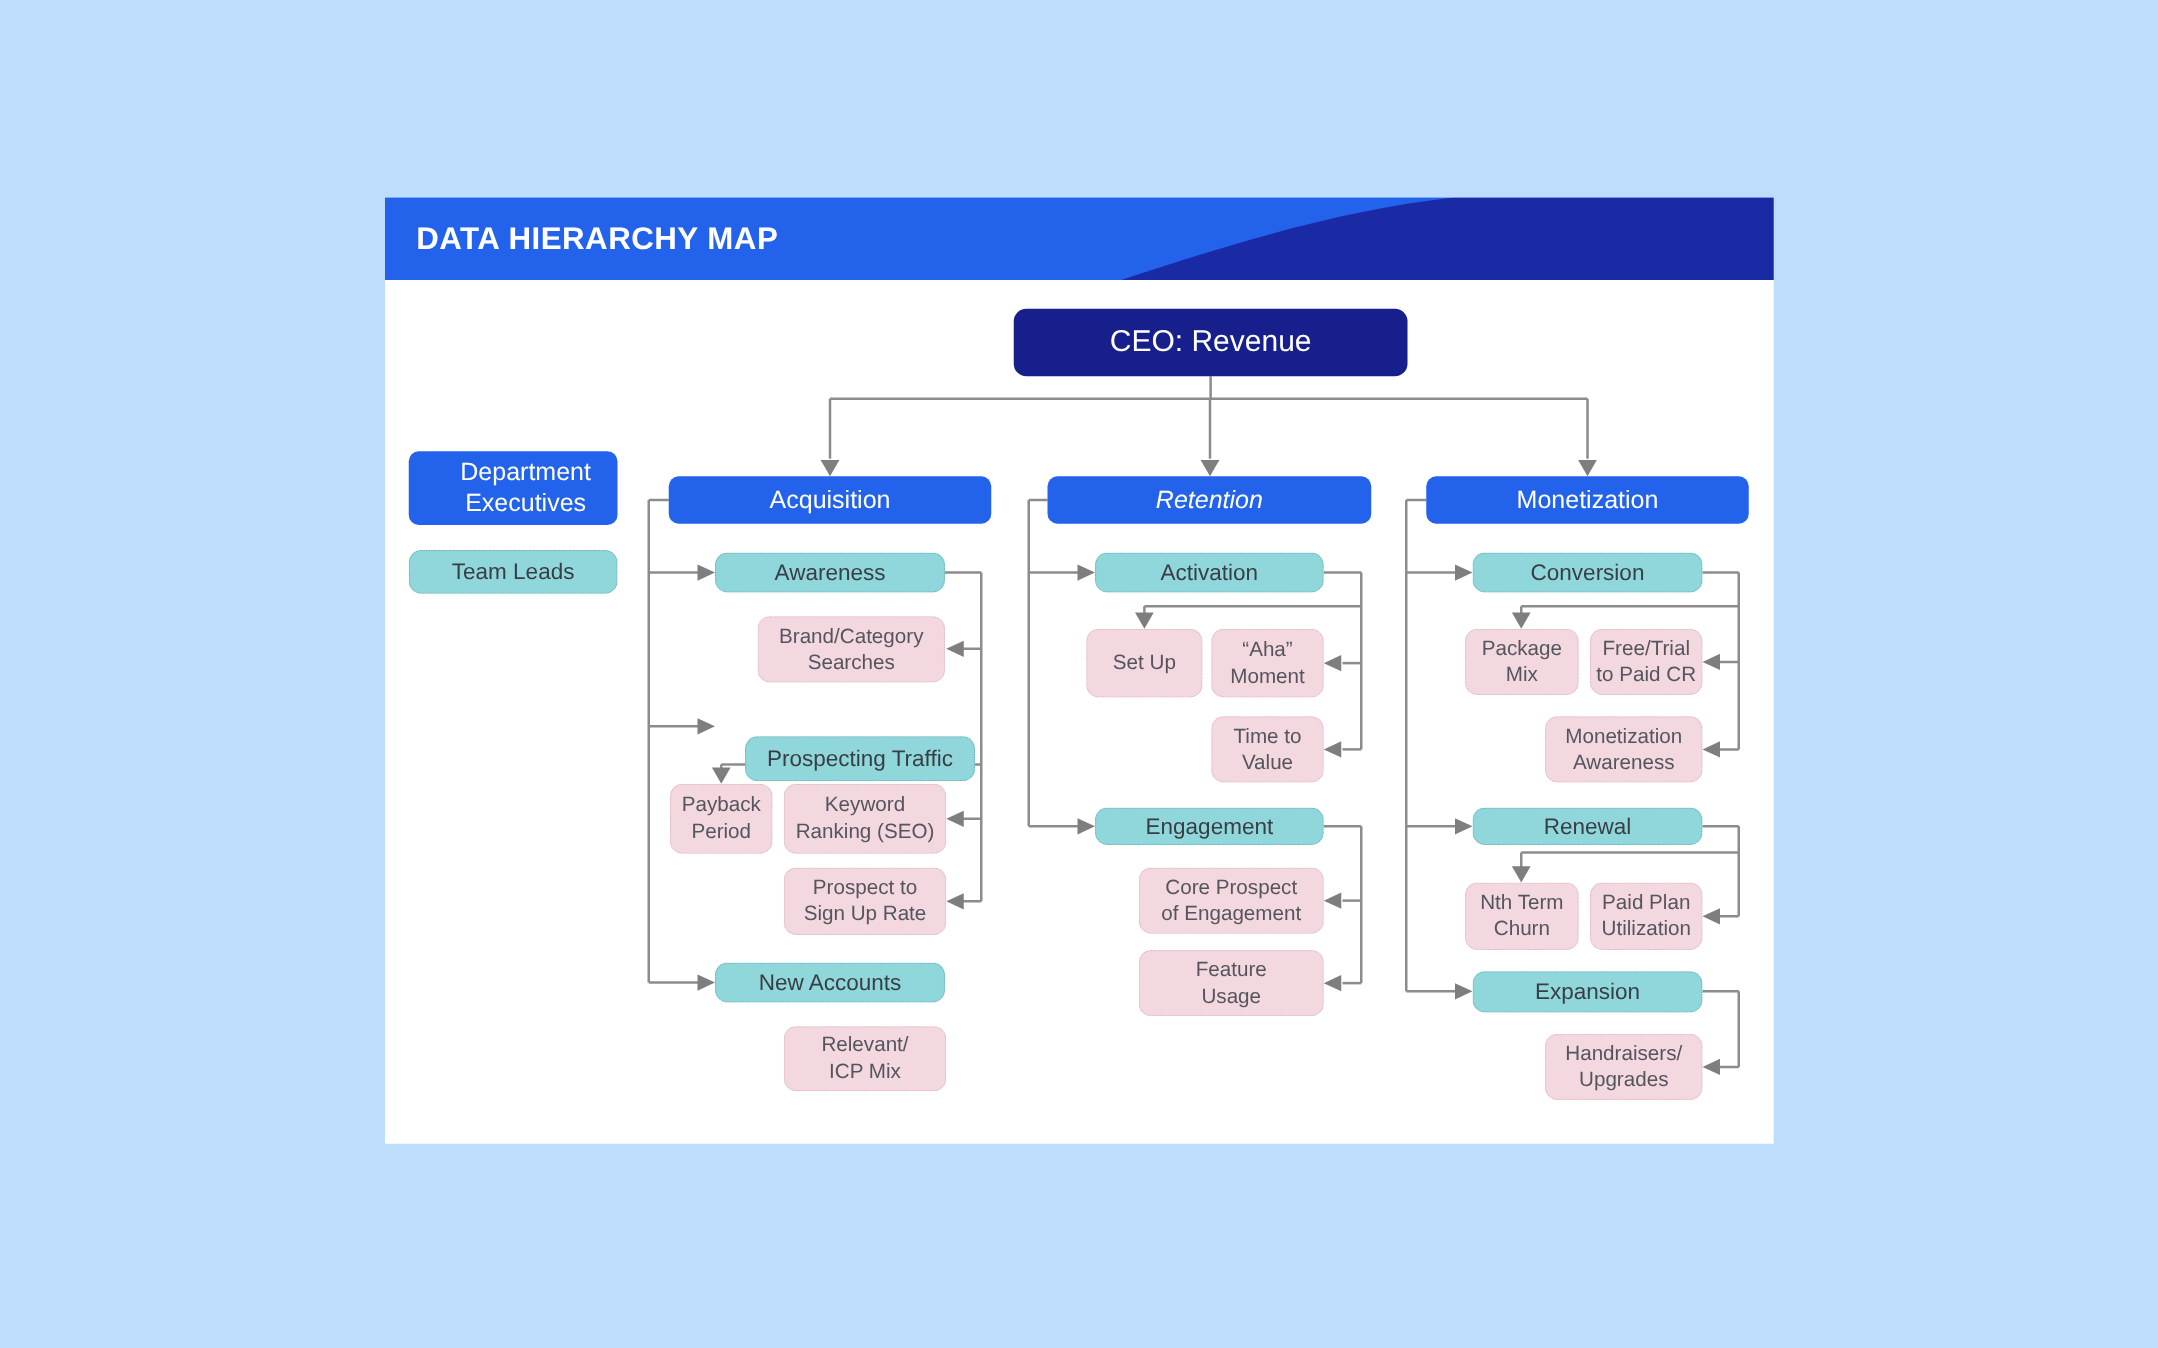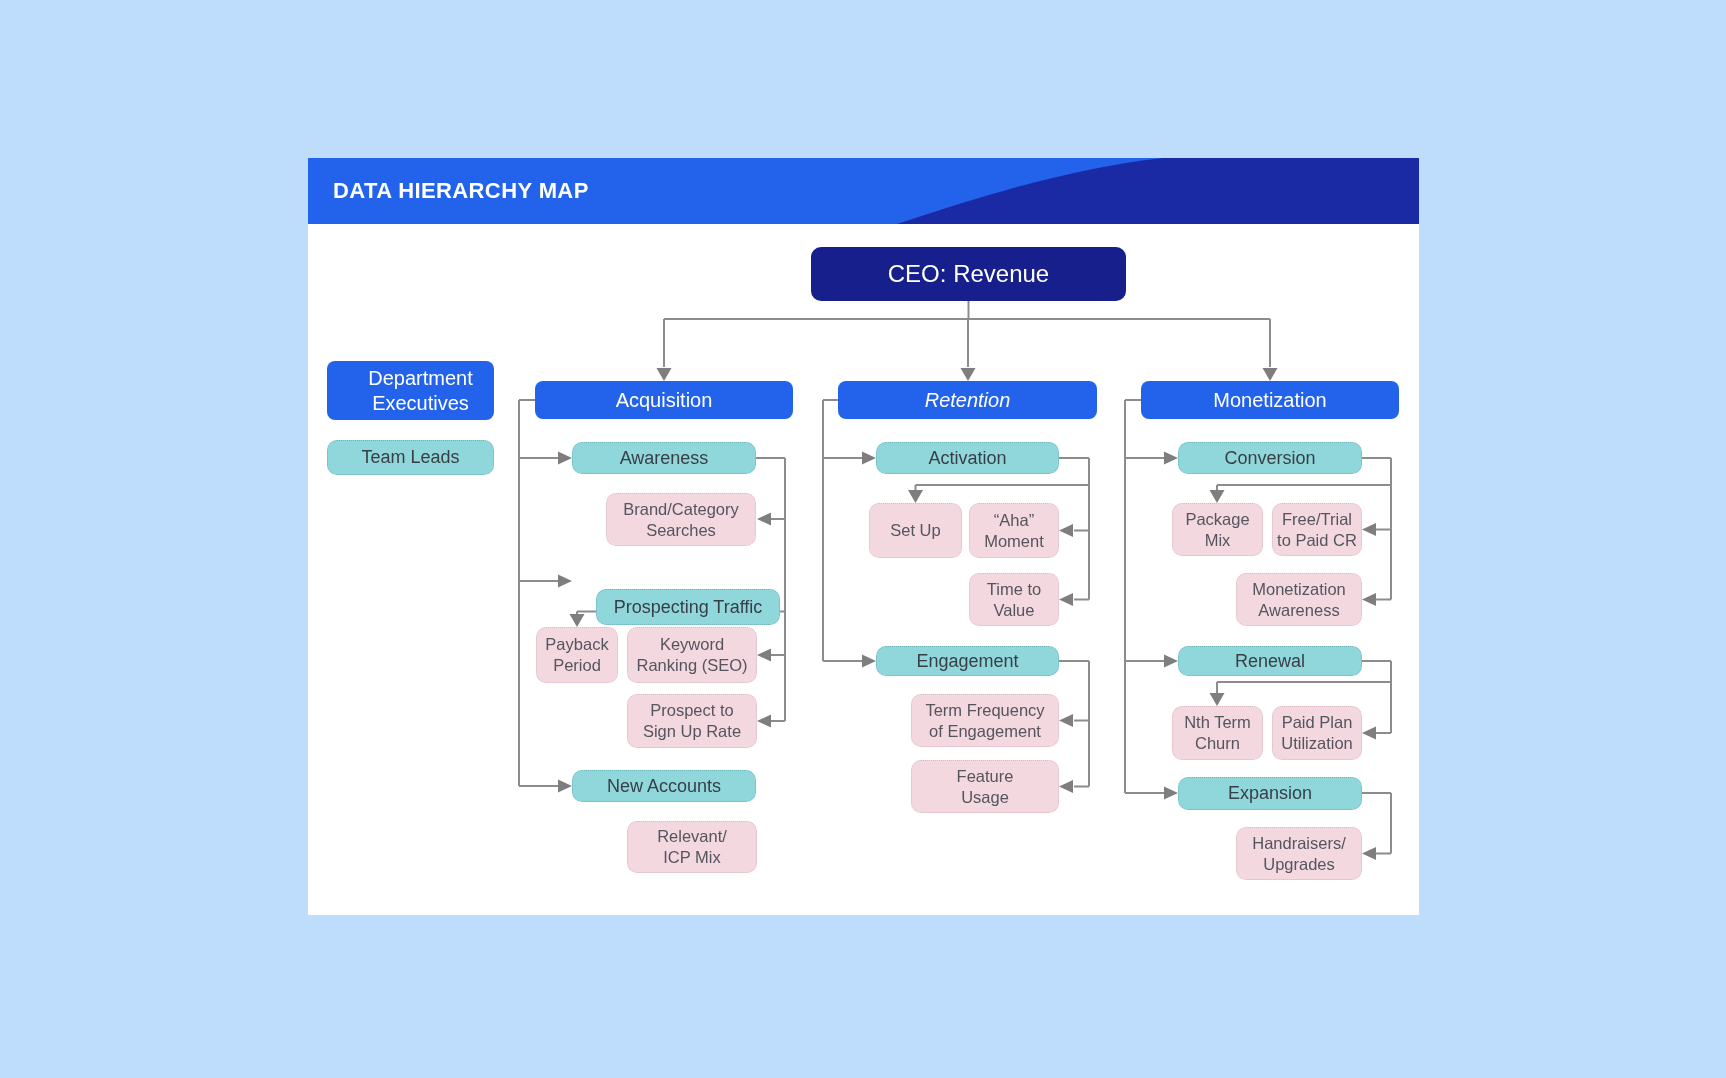"DATA HIERARCHY MAP" #page-title { font-size: 22px -> 25px }
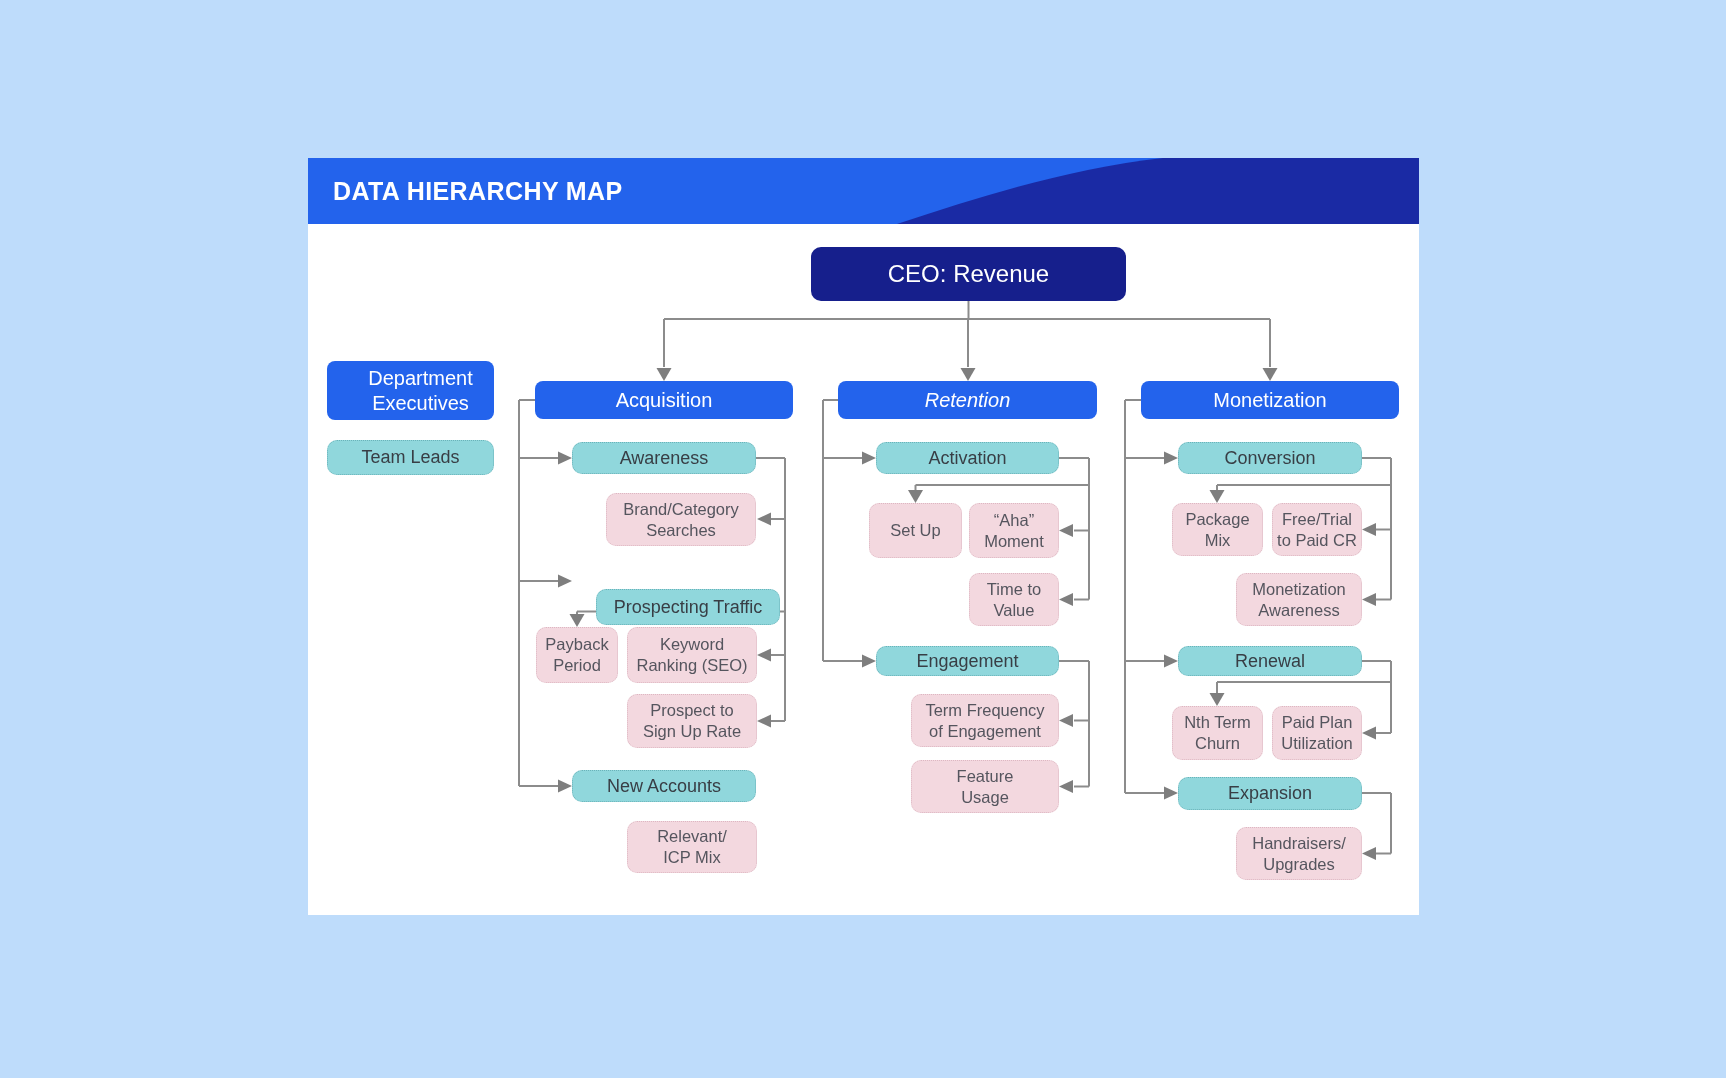"Term Frequency" div.node { text: Term Frequency -> Core Prospect }
